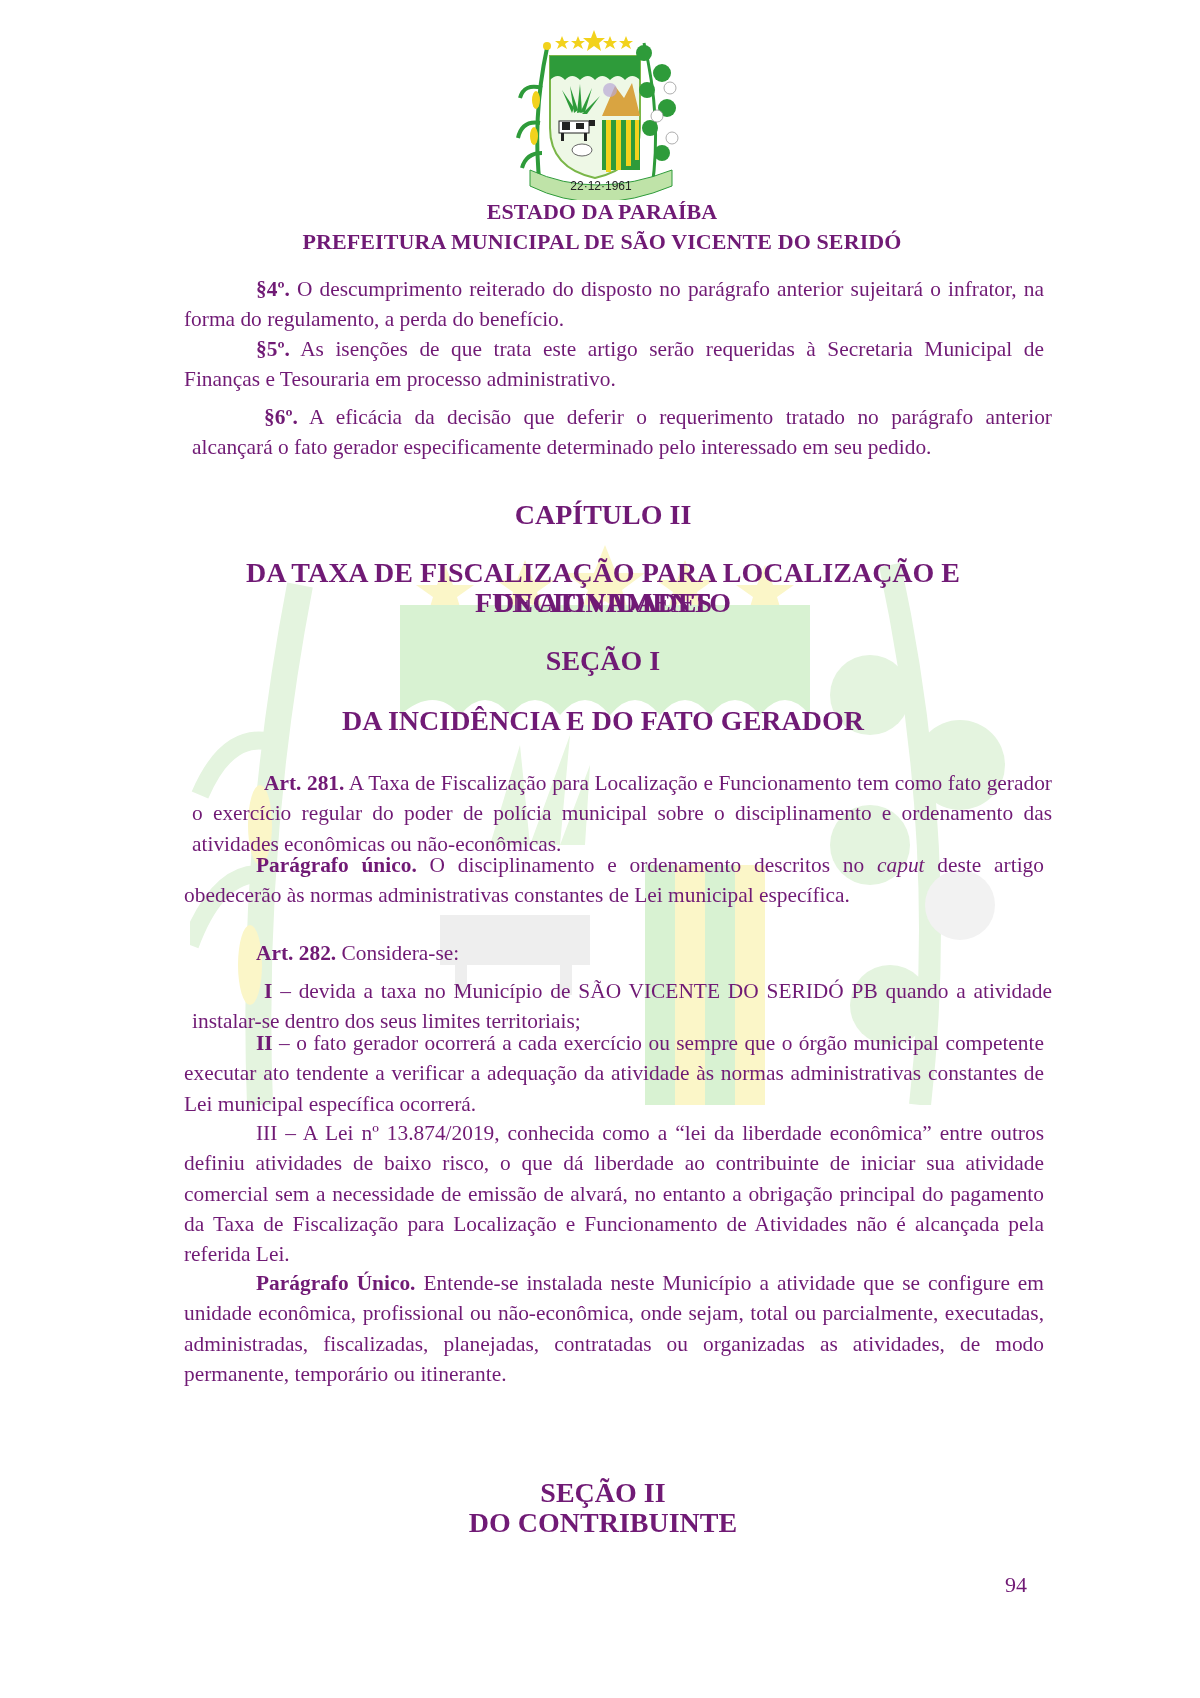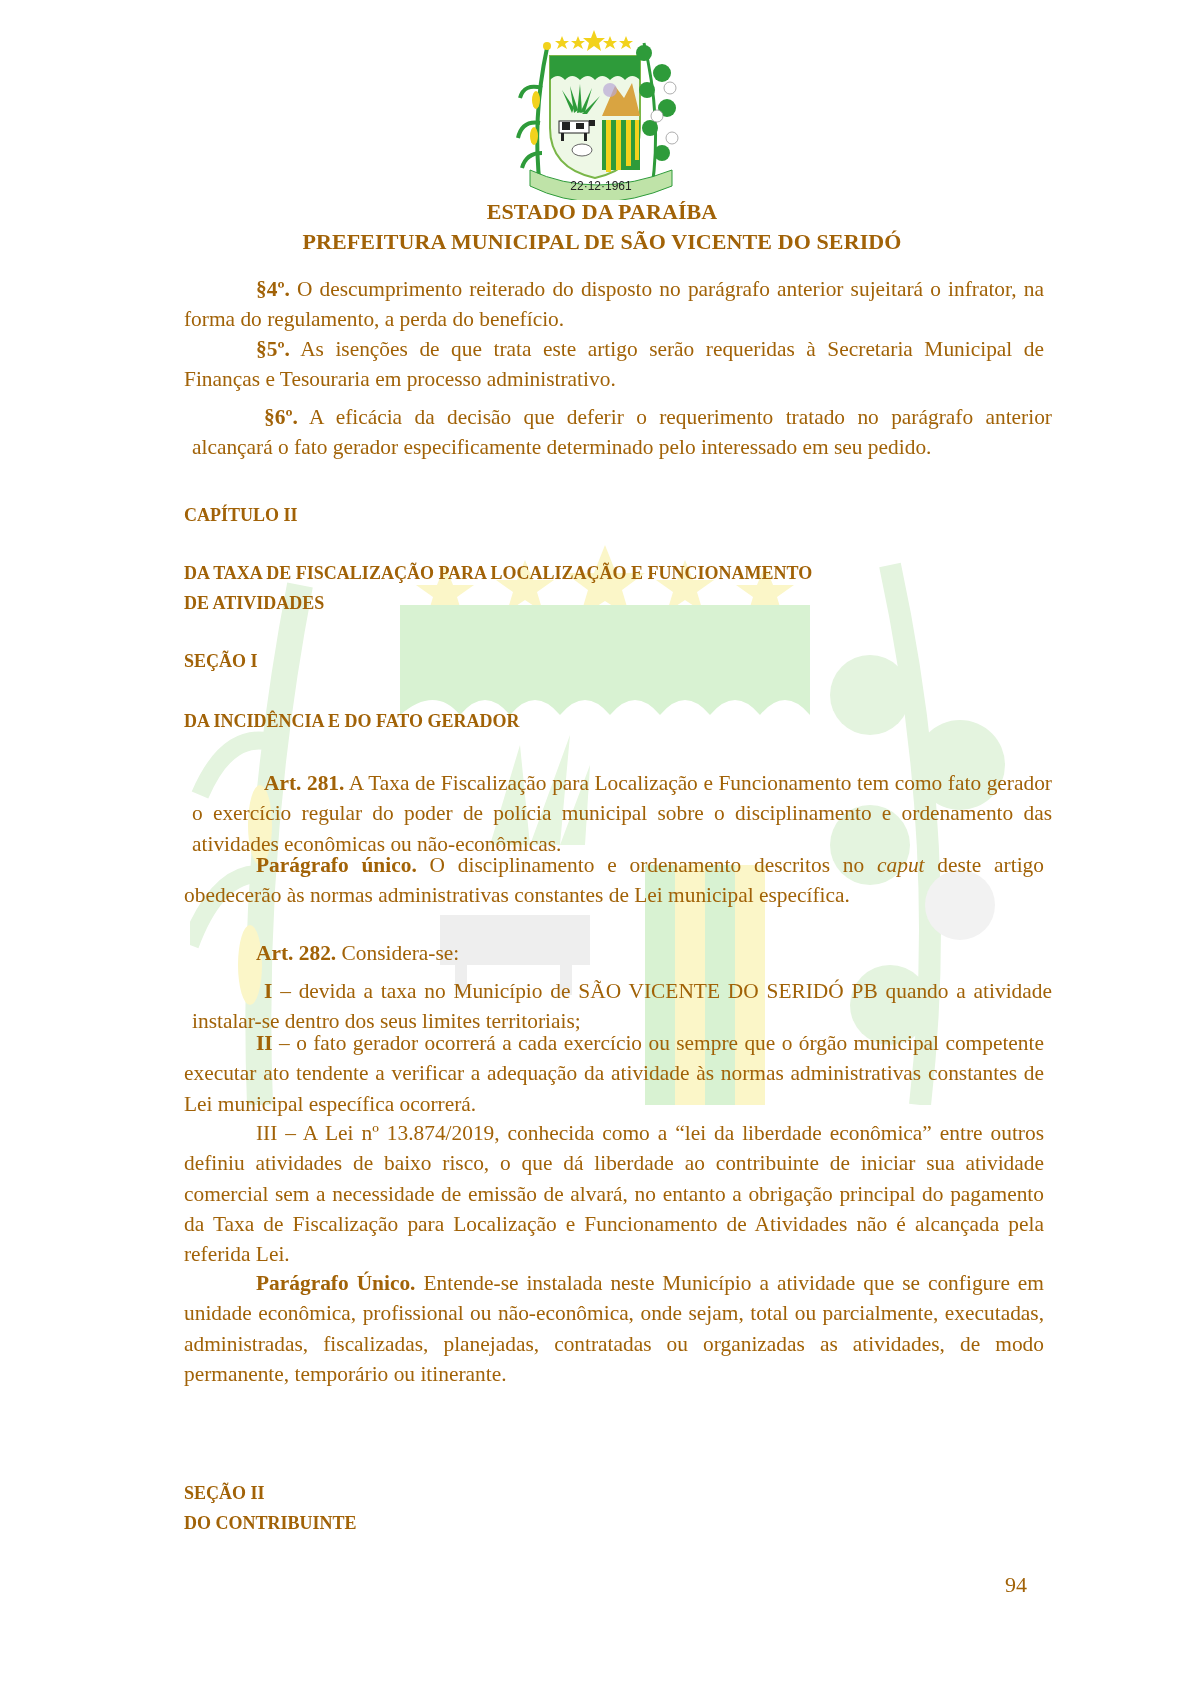"22·12·1961" .page { color: #a16207 -> #701a75 }
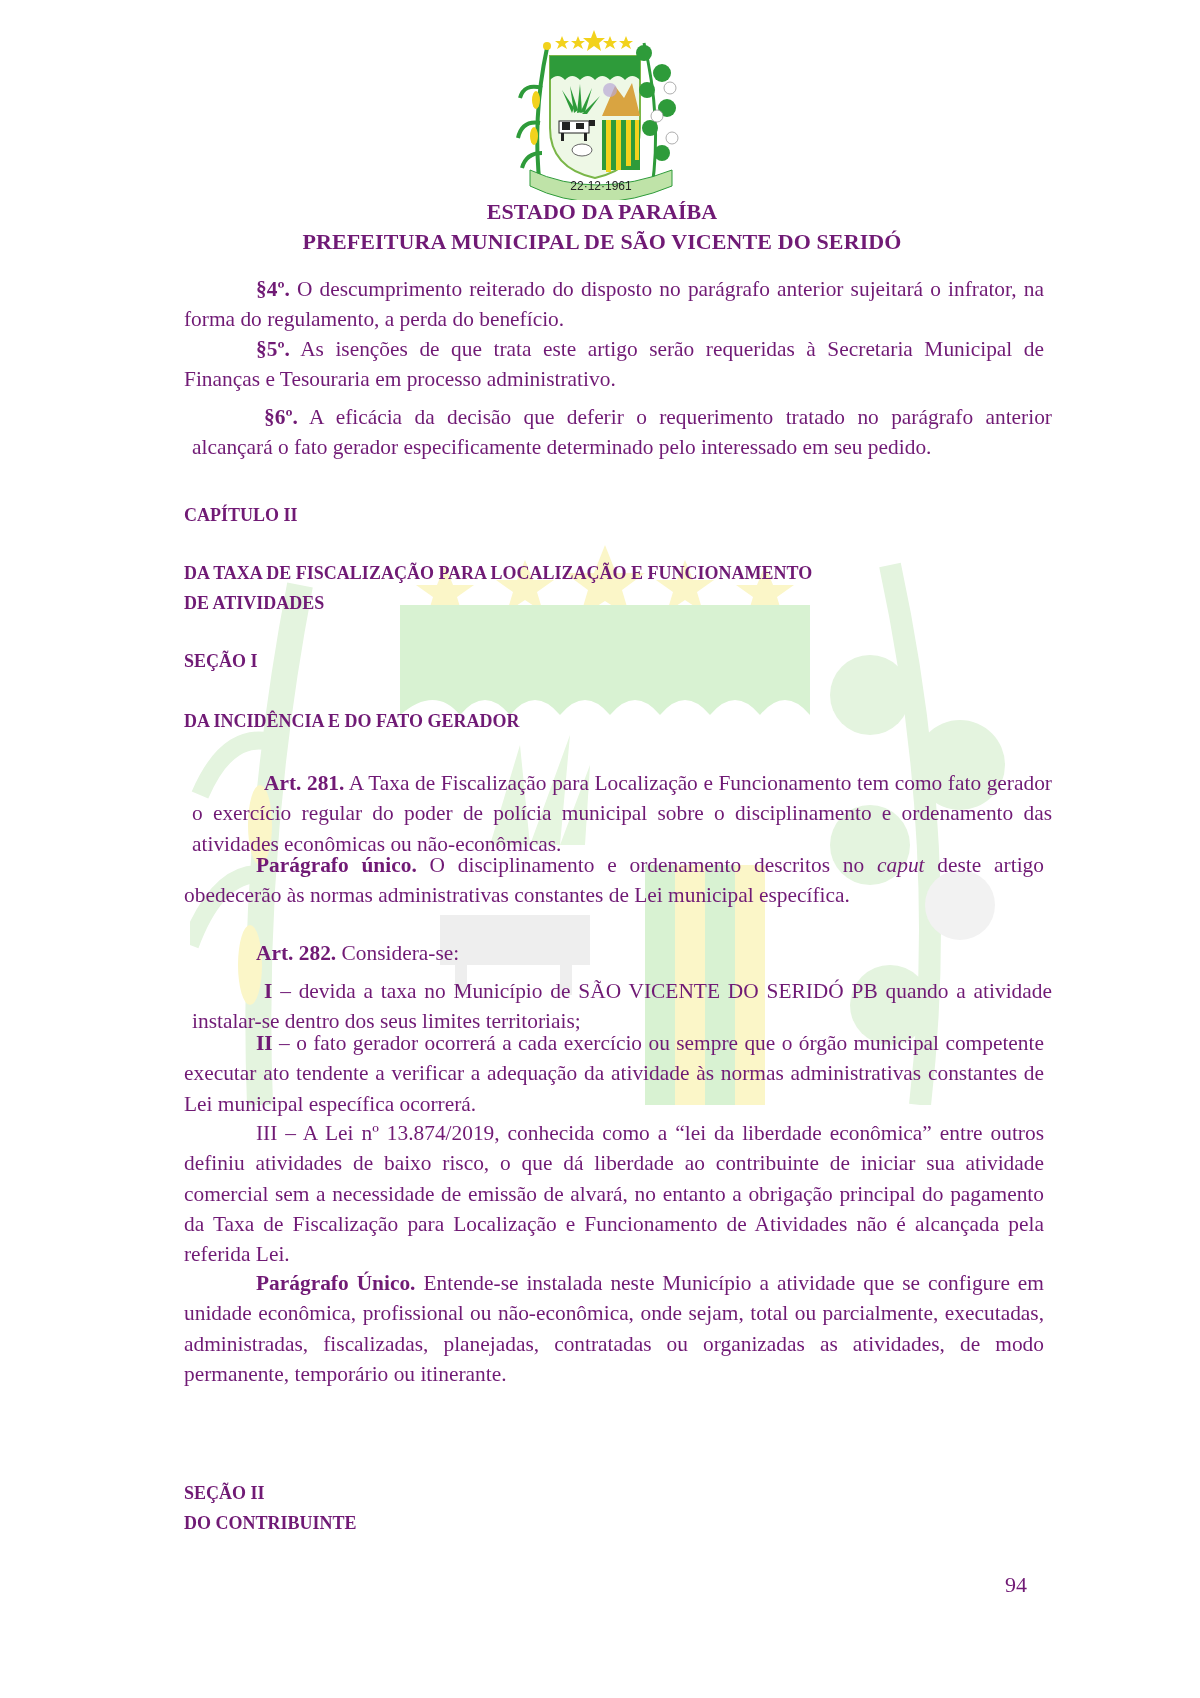"CAPÍTULO II" .heading { font-size: 18px -> 28px; left: 12px -> 1px; text-align: left -> center }
